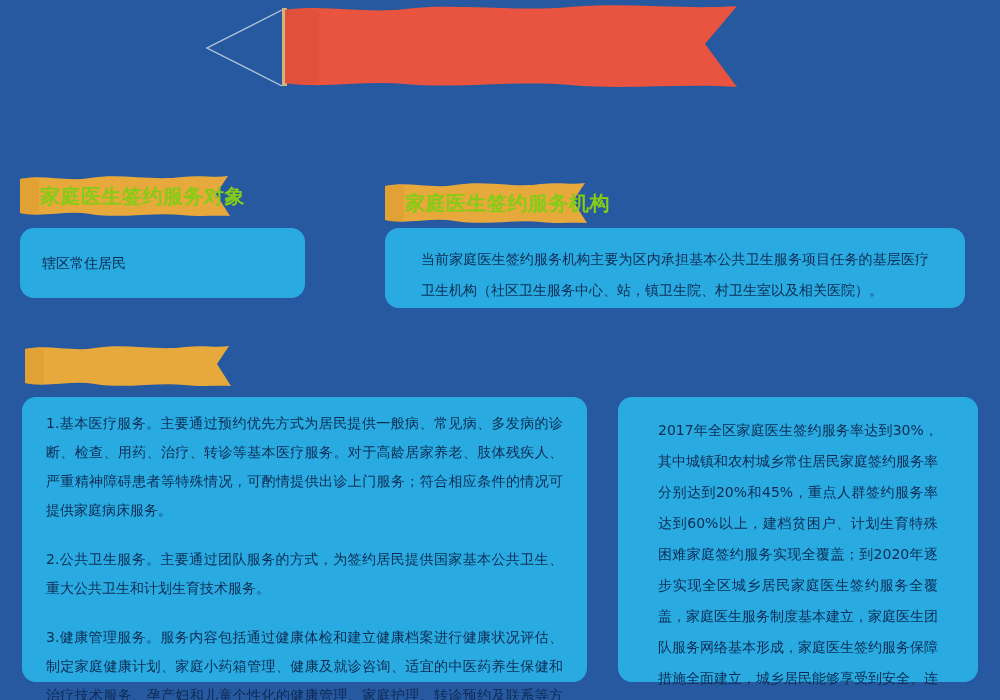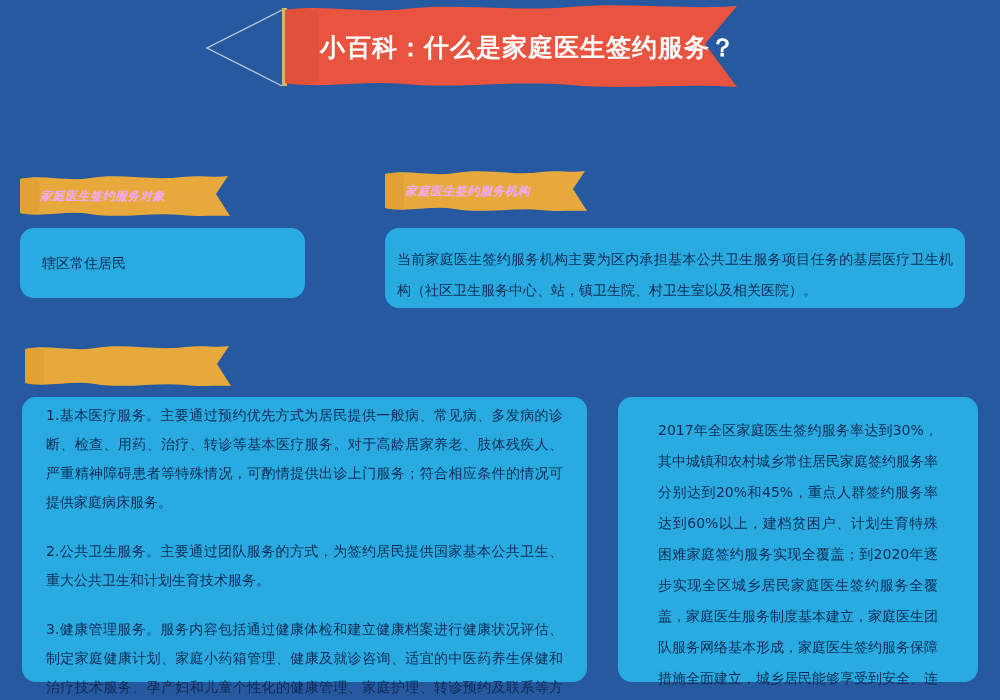"小百科：什么是家庭医生签约服务？" div.title-text { html: <div>小百科：什么是家庭医生签约服务？</div> -> none }
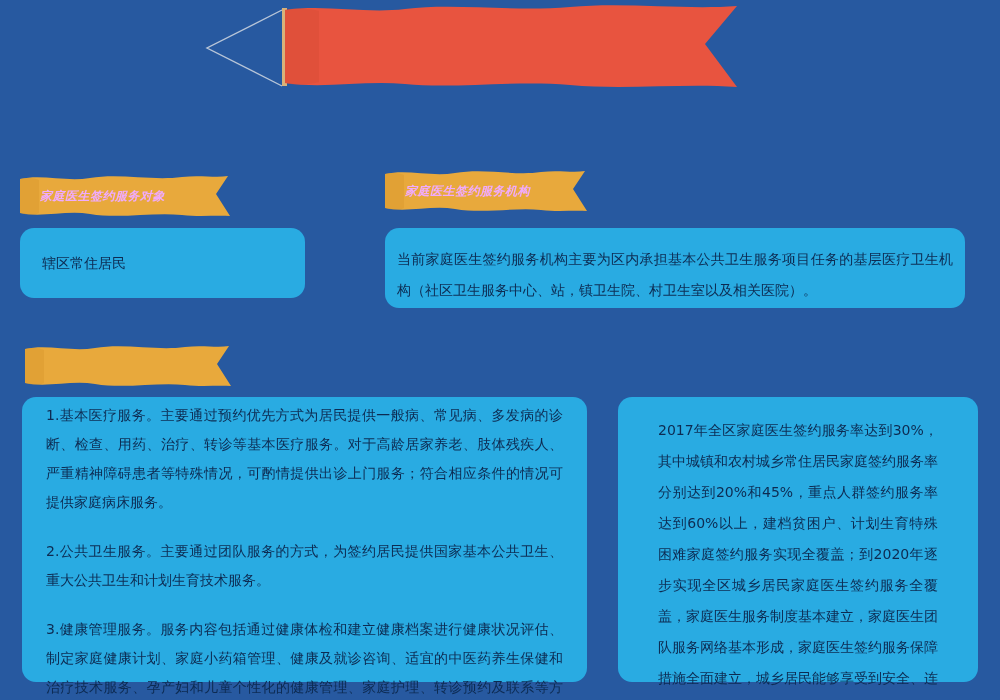"家庭医生签约服务对象" .gold-ribbon .gold-label { color: #f0abfc -> #84cc16; font-size: 12px -> 20px; font-style: italic -> none }
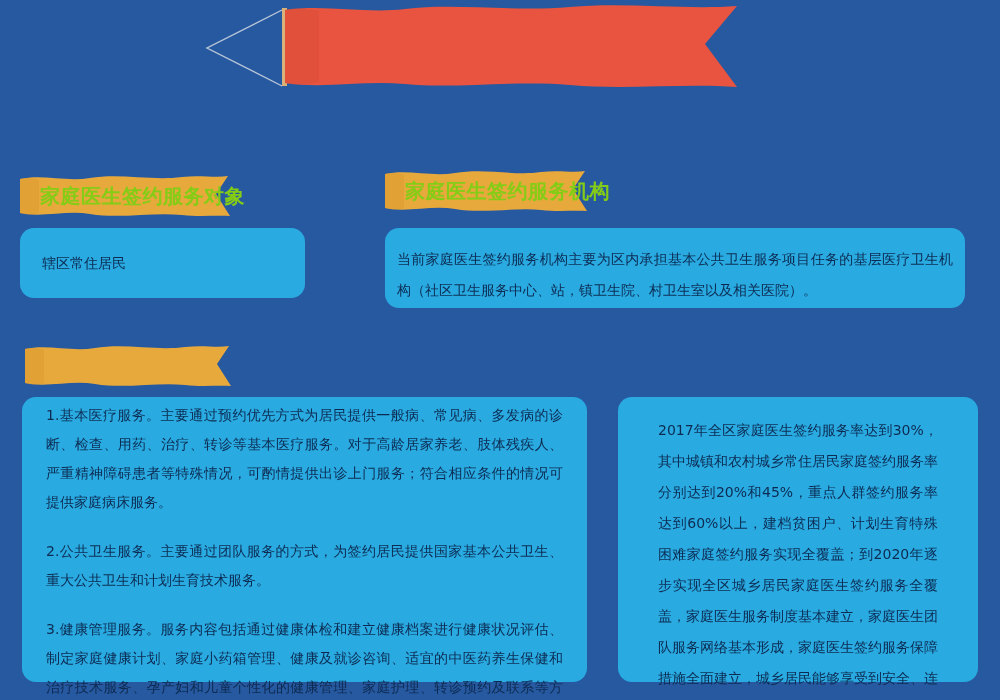"家庭医生签约服务机构" div.gold-ribbon { top: 169px -> 181px }
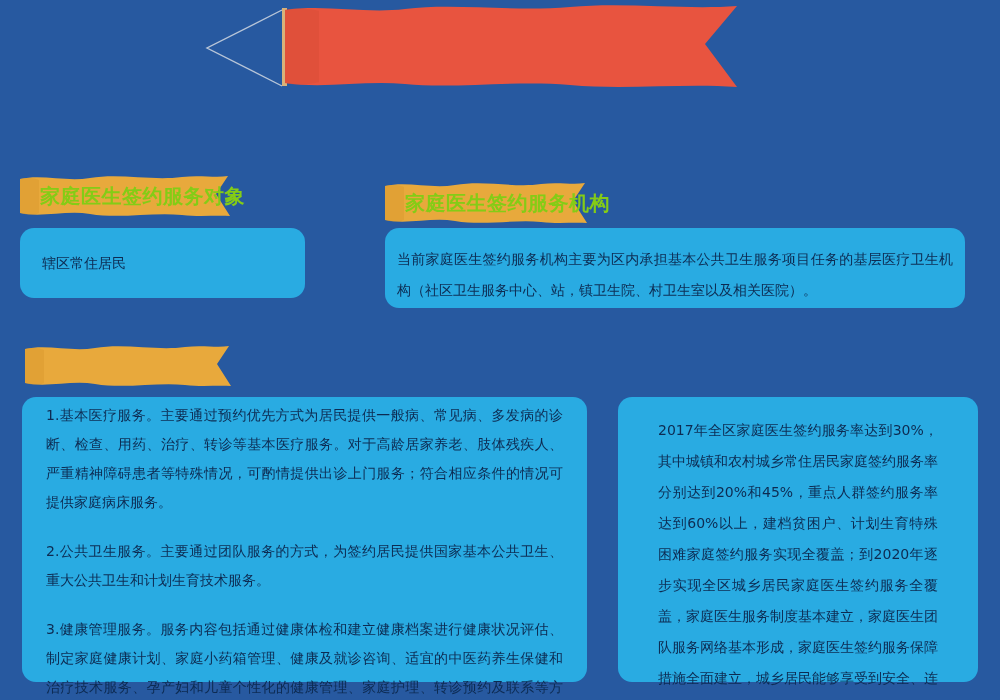"当前家庭医生签约服务机构主要为区内承担基本公共卫生服务项目任务的基层医疗卫生机构" .box-org { padding: 16px 12px -> 16px 36px }
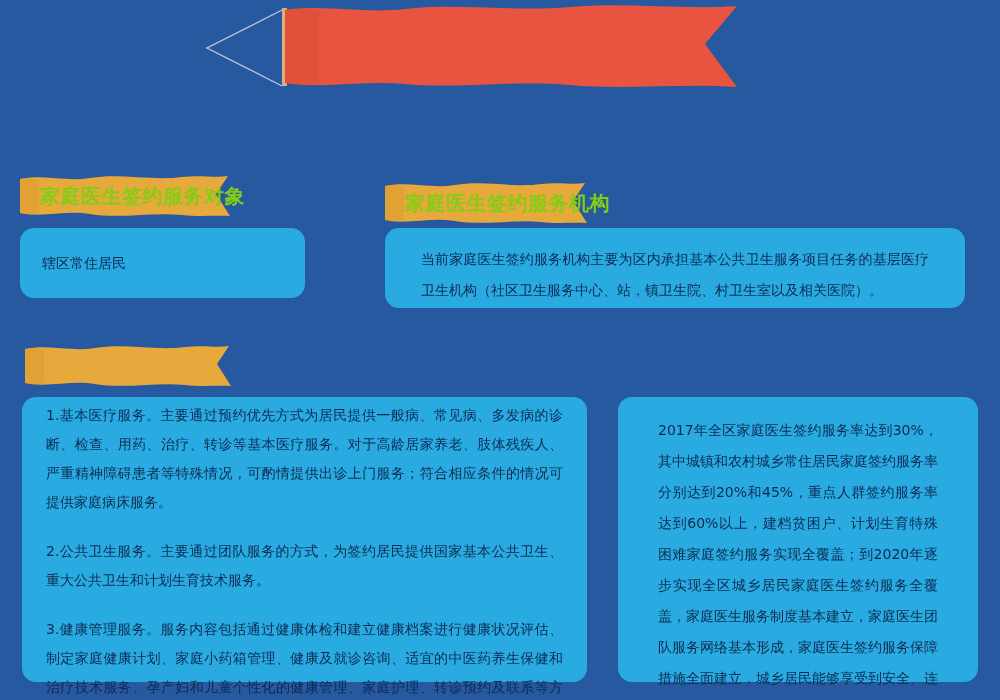"1.基本医疗服务。主要通过预约优先方式为居民提供一般病、常见病、多发病的诊断、检" .box-cont { padding: 4px 24px -> 12px 24px }
